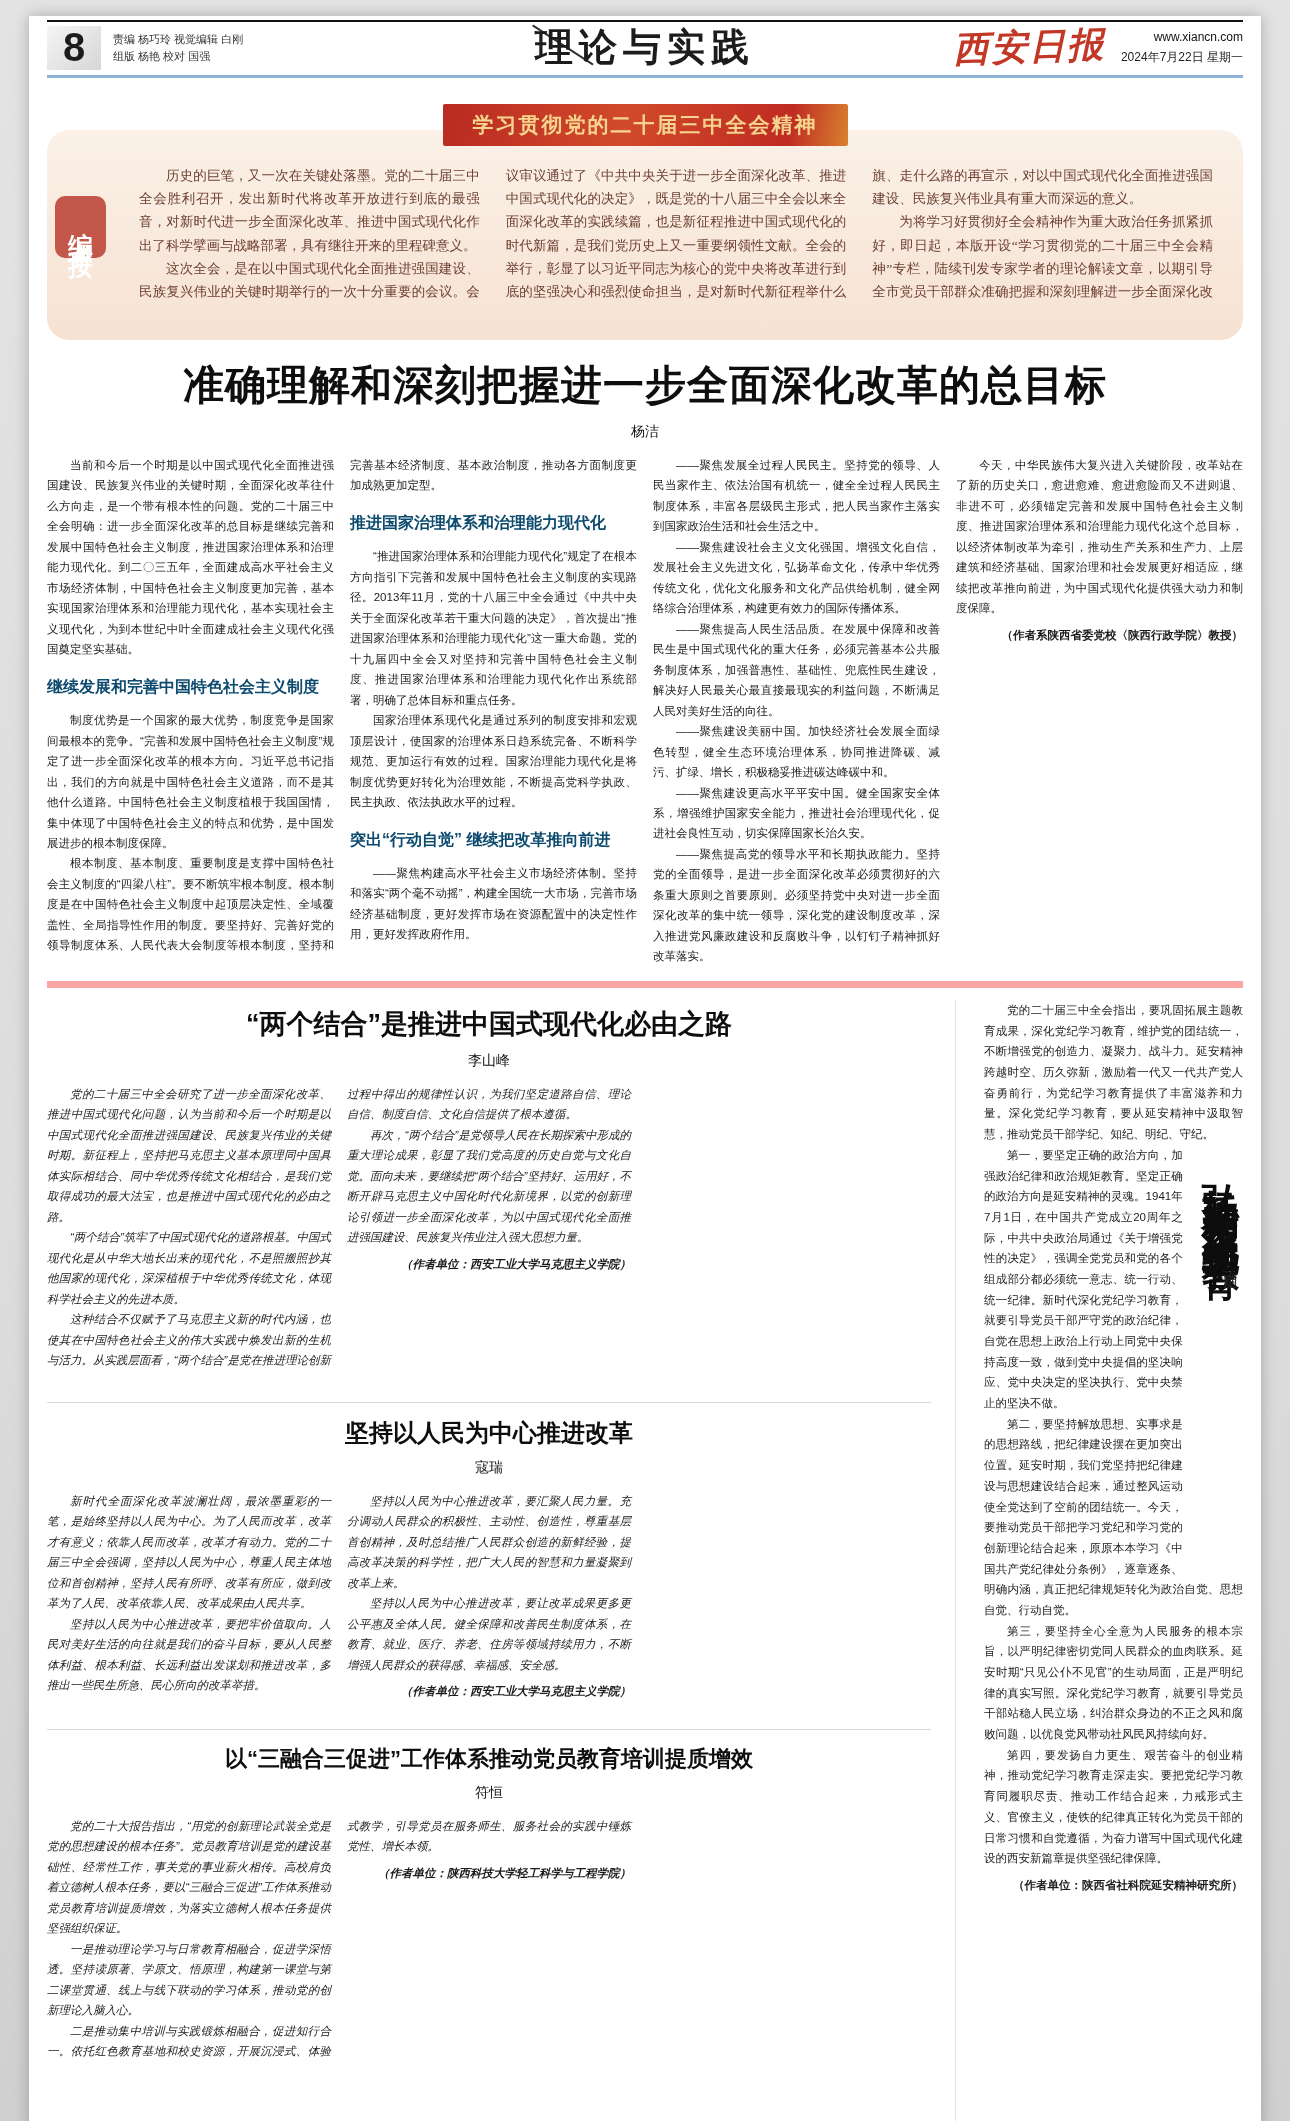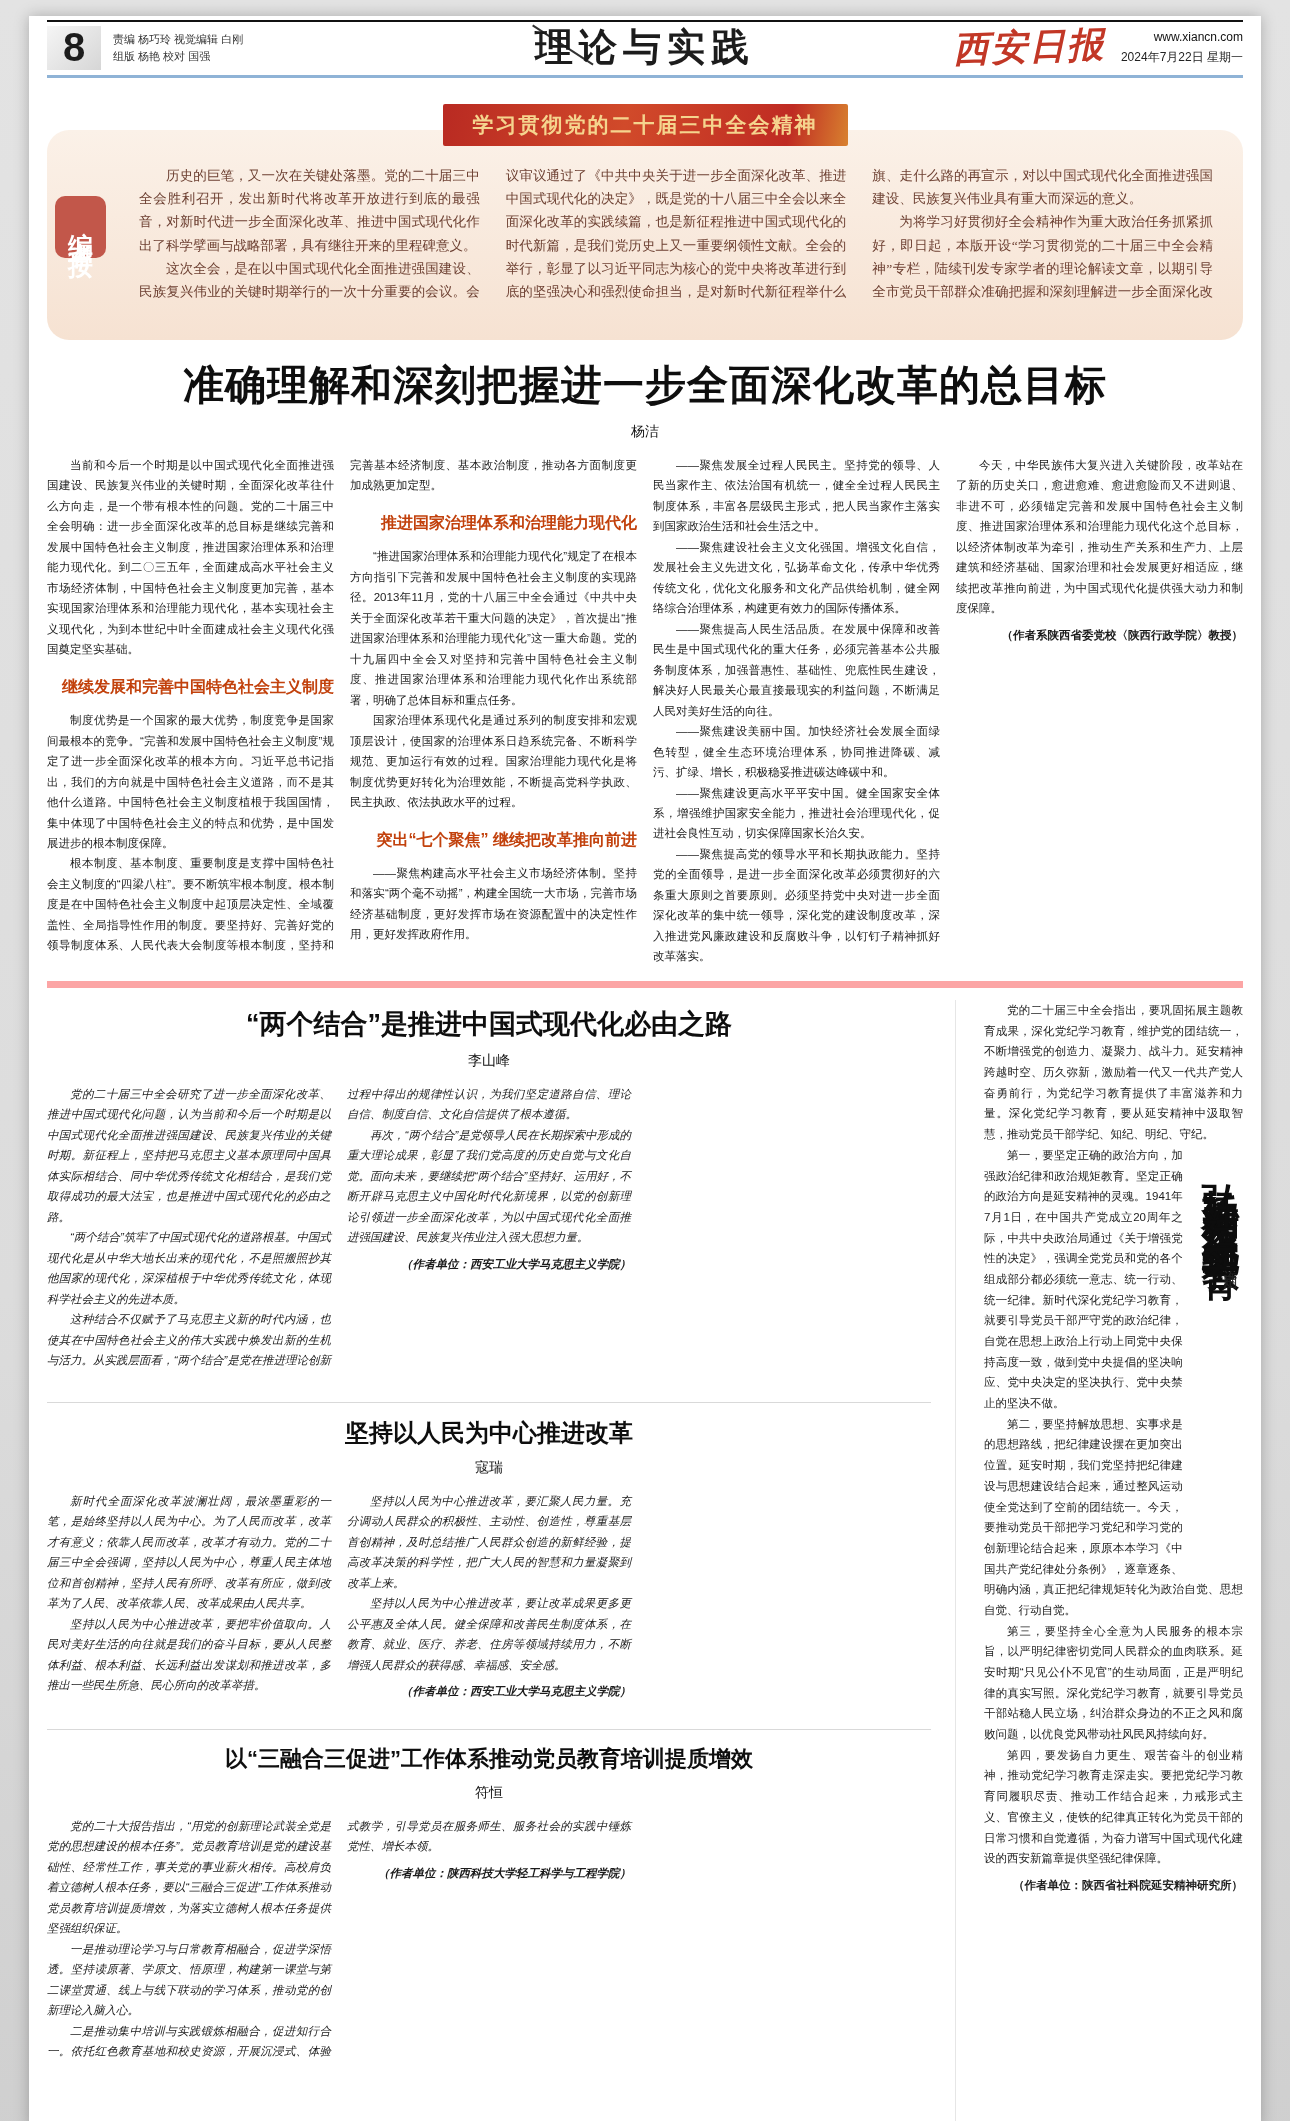"推进国家治理体系和治理能力现代化" .cols h3 { color: #c2410c -> #0c4a6e; text-align: right -> left }
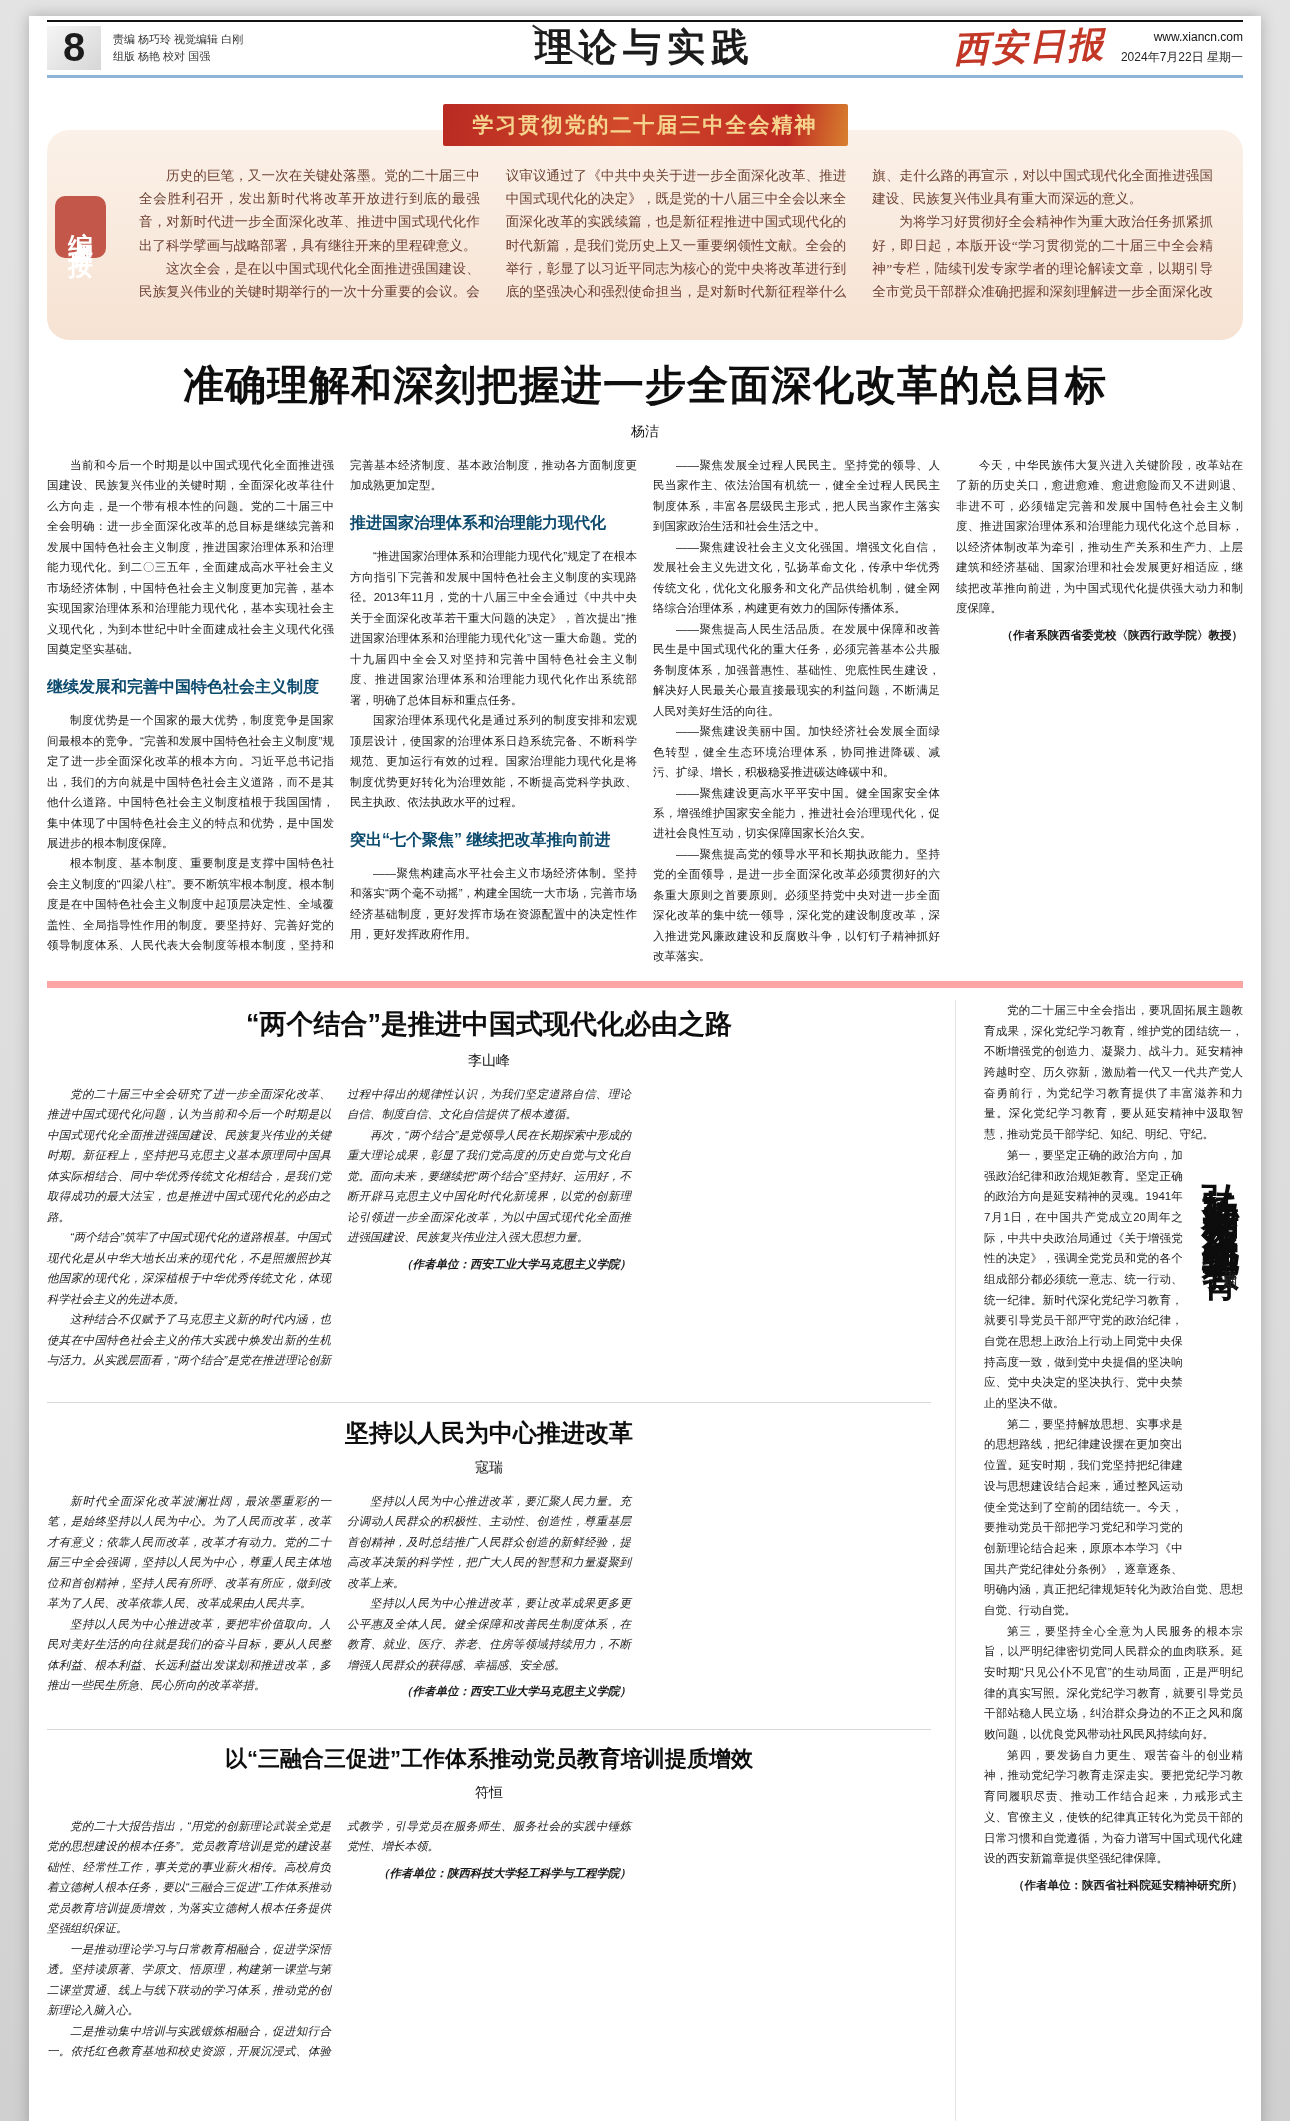"突出“七个聚焦” 继续把改革推向前进" h3 { text: 七个聚焦 -> 行动自觉 }
